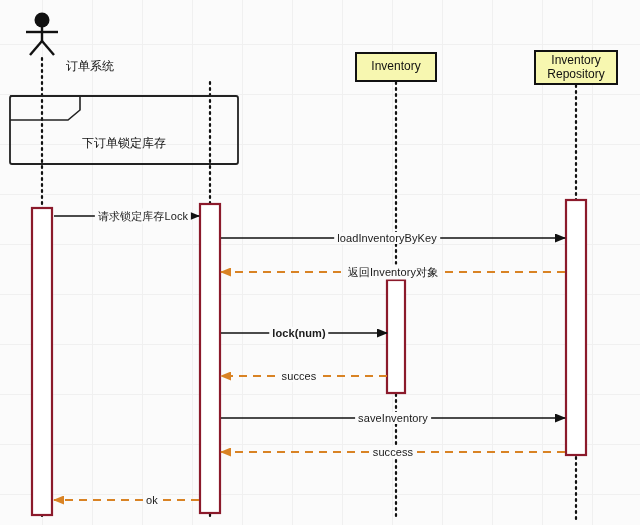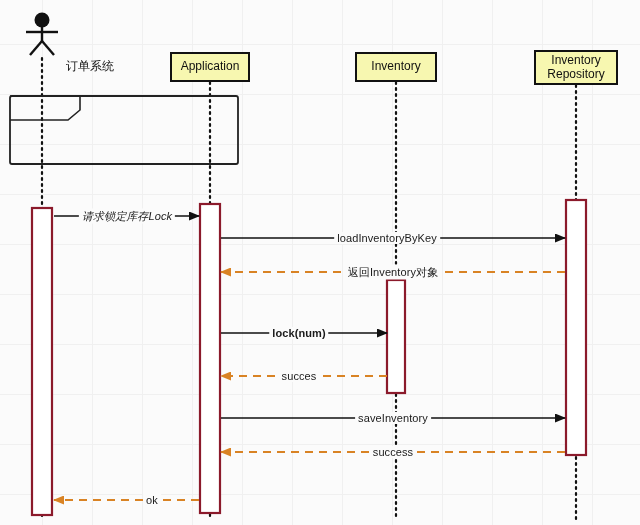"Application" div.participant-box { html: <div> <span>Application</span> </div> -> none }
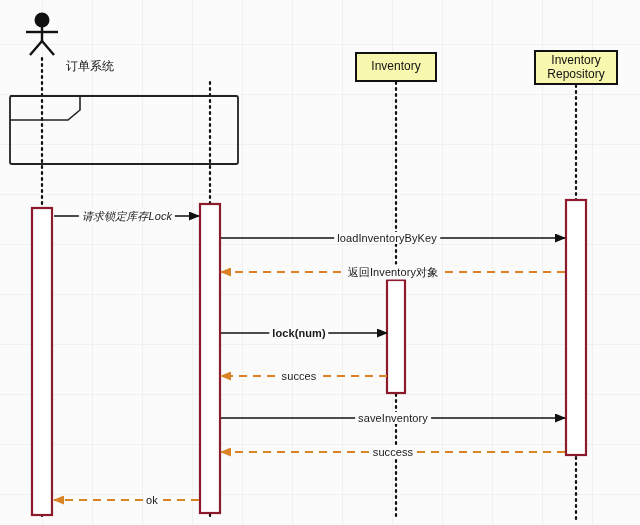"下订单锁定库存" div.frame-label { html: none -> <div>下订单锁定库存</div> }
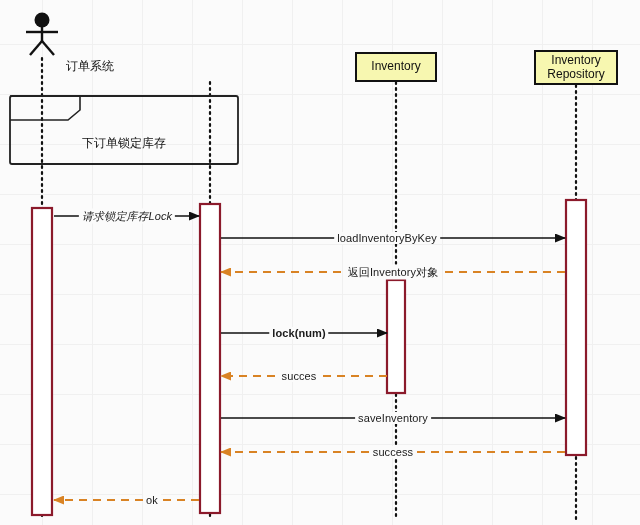"请求锁定库存Lock" div.msg-label { font-style: italic -> none; left: 127px -> 143px }
